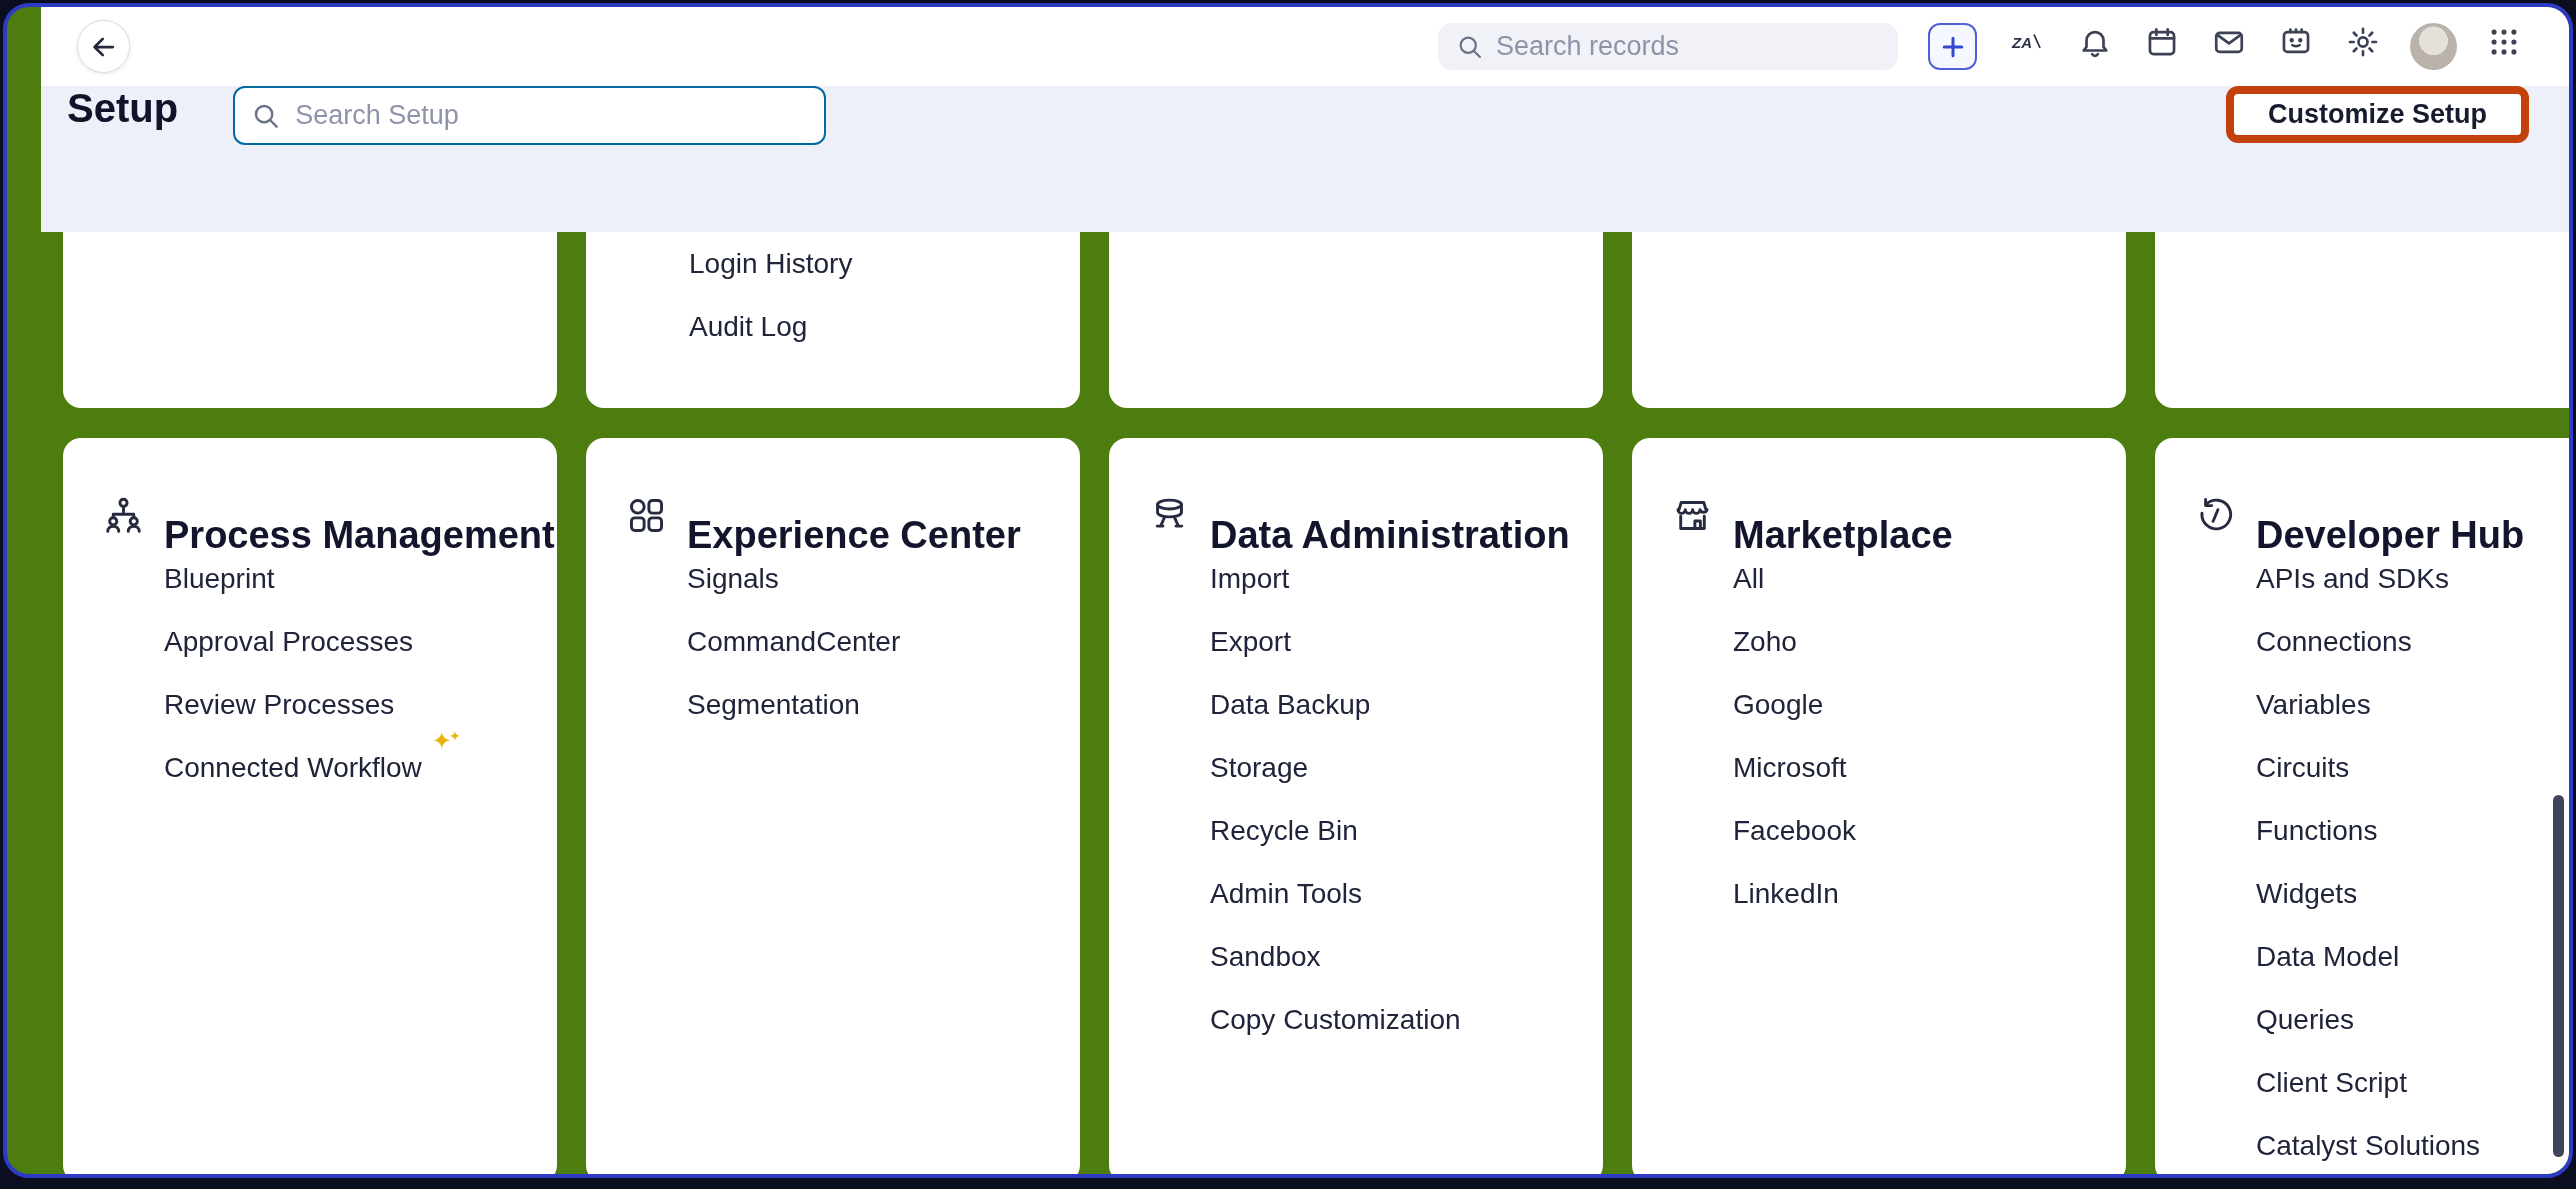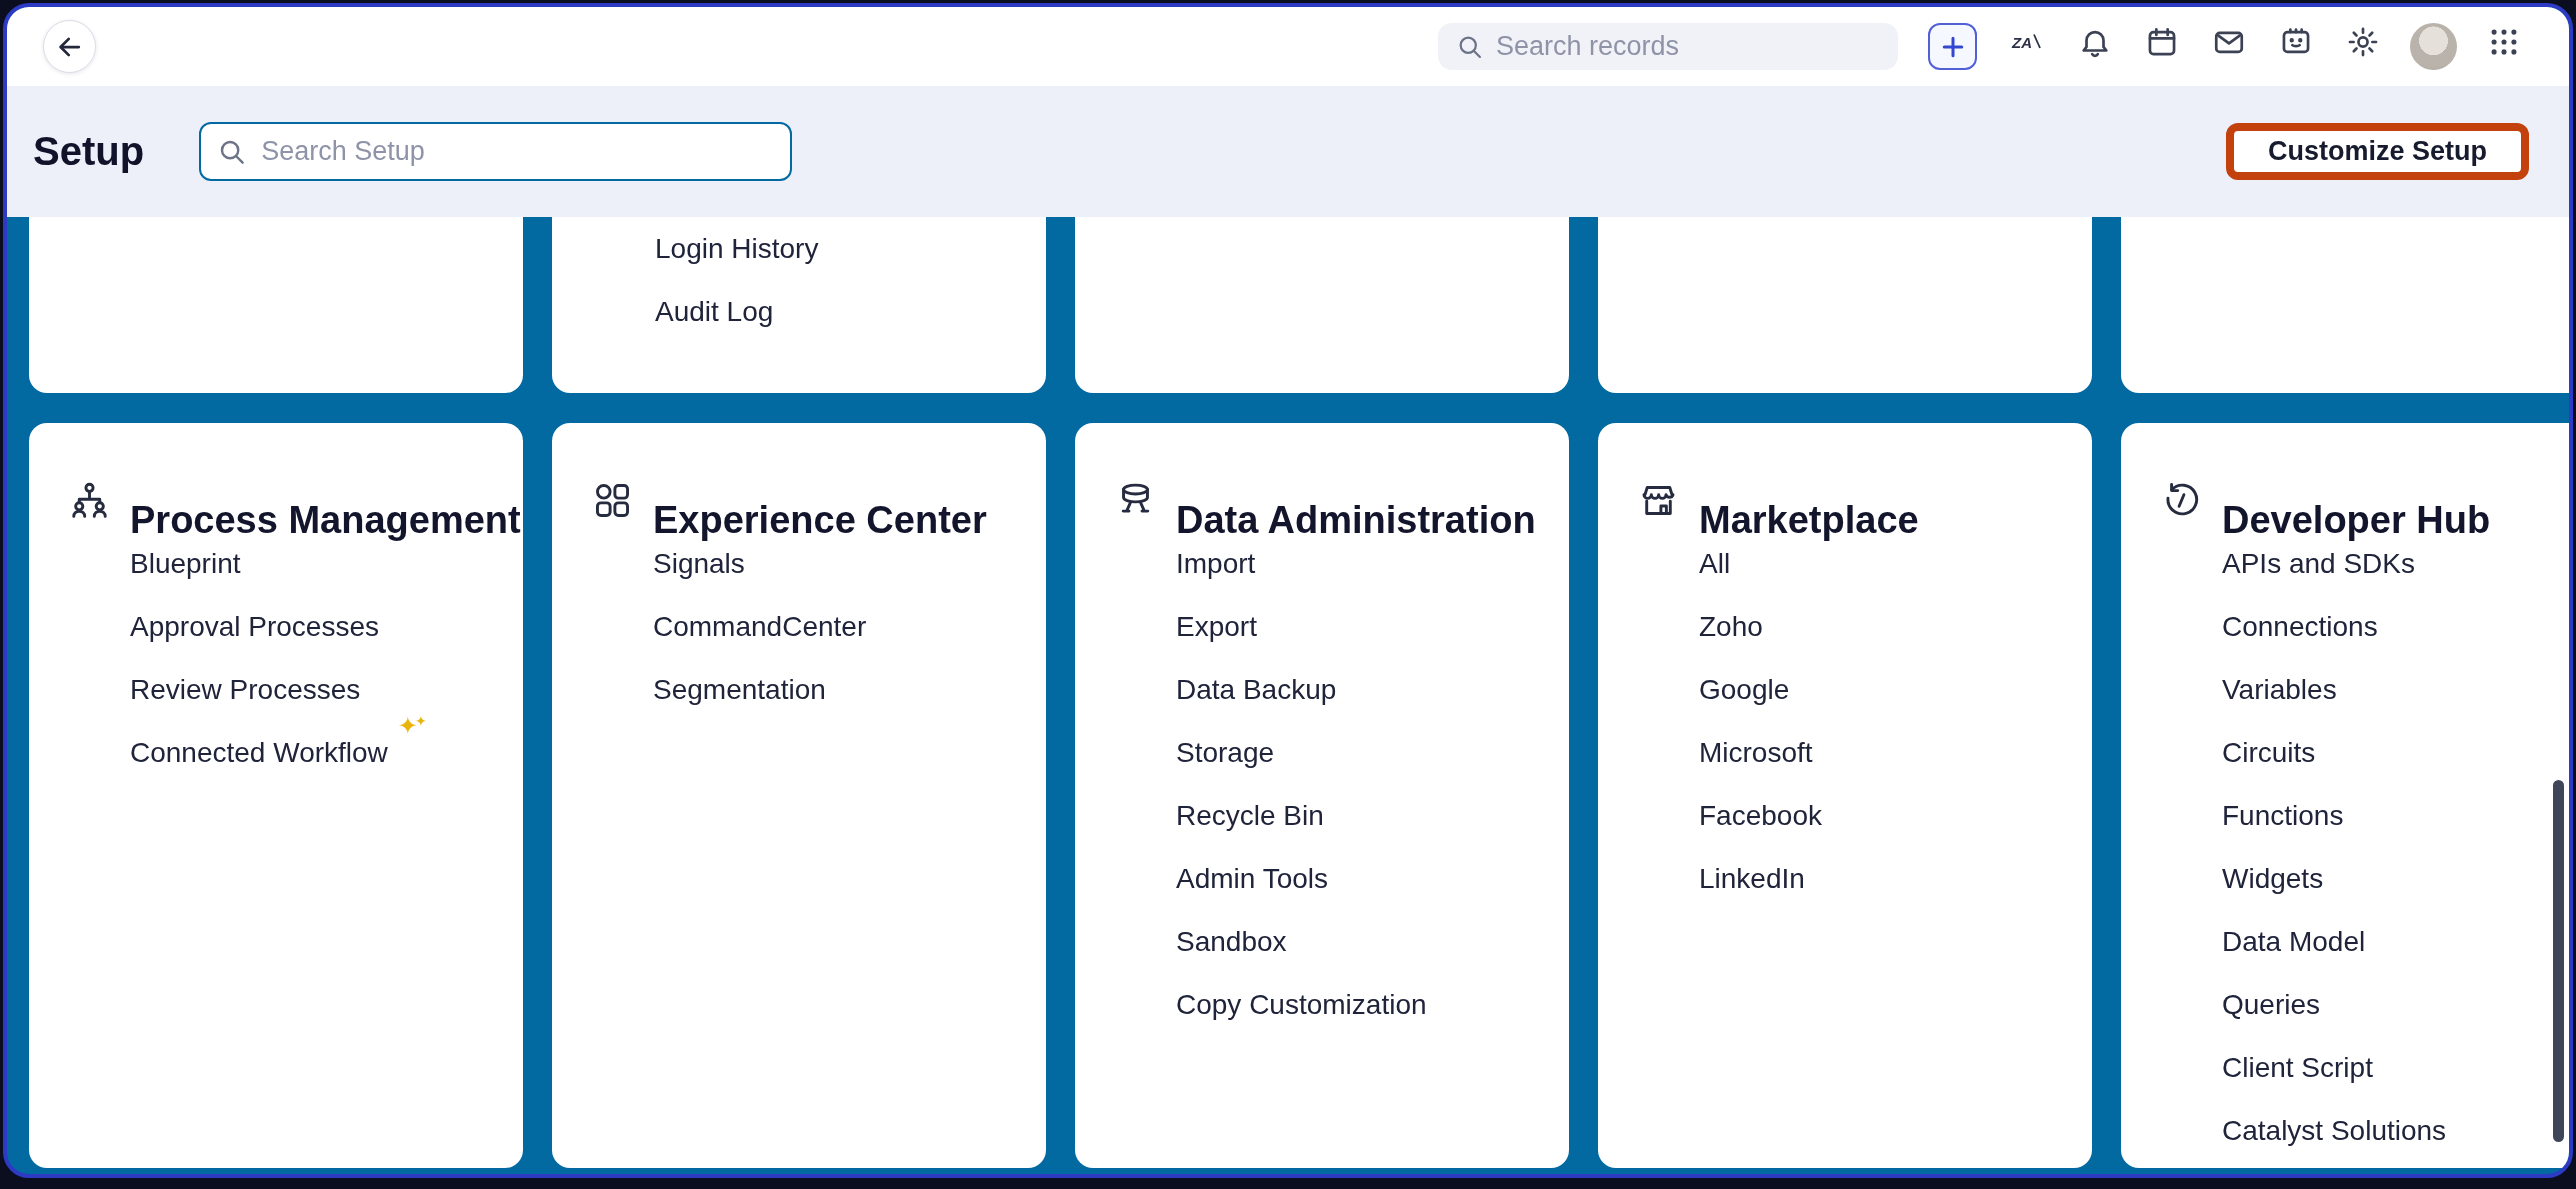"Search records" .window { background: #0369a1 -> #4d7c0f; padding-left: none -> 34px }
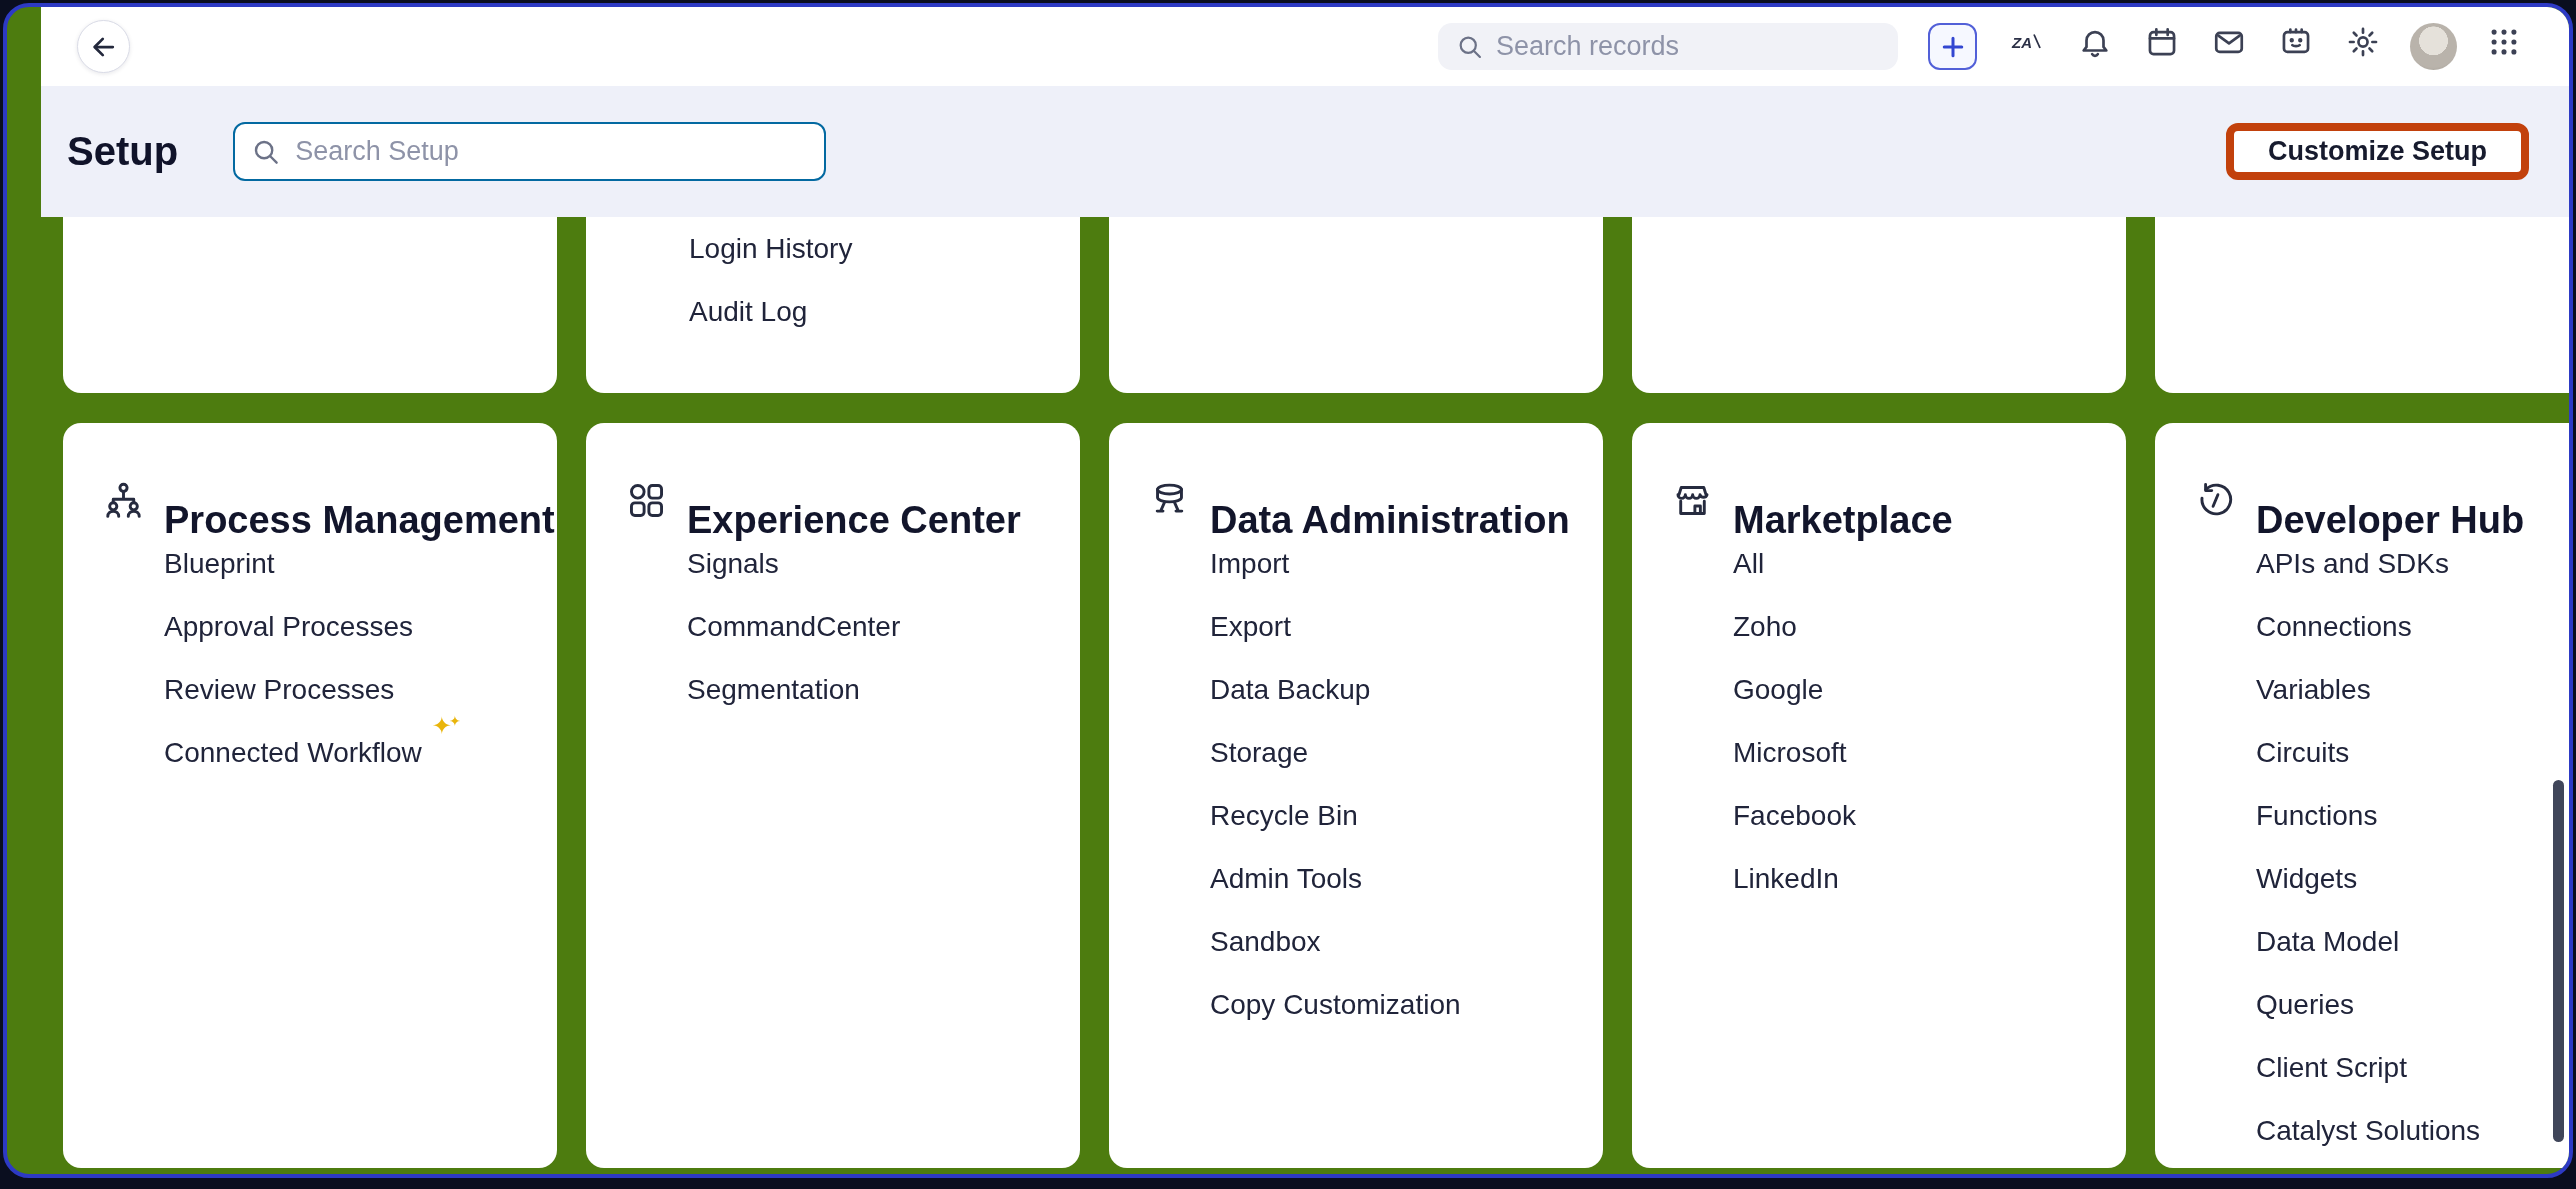"Setup" .setup-header { align-items: center -> flex-start; height: 131px -> 146px }
